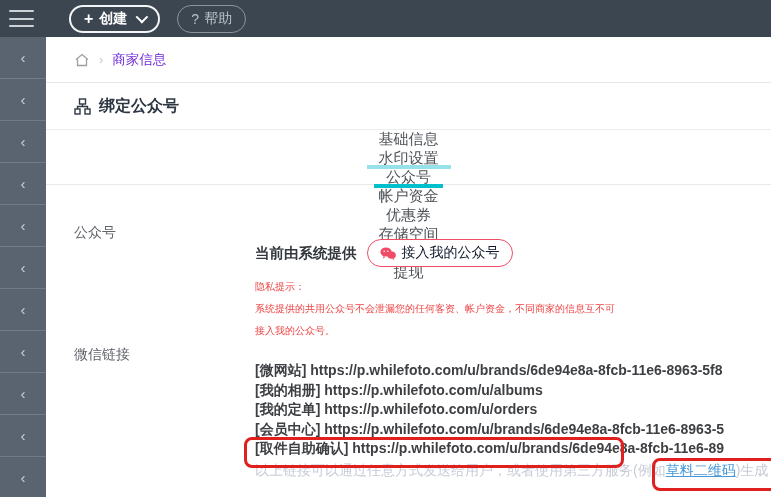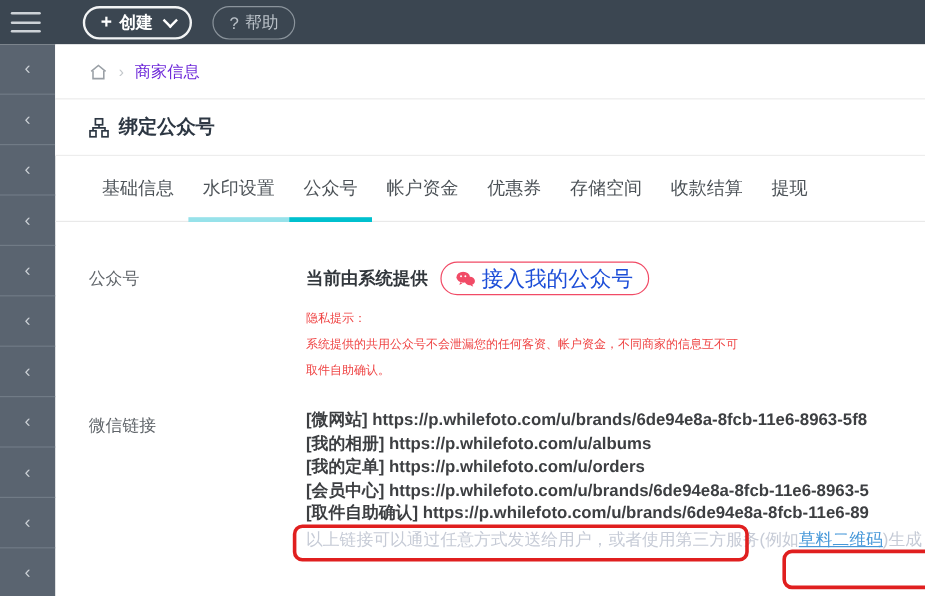"基础信息" .tabs { flex-direction: none -> column; padding-left: 27px -> none }
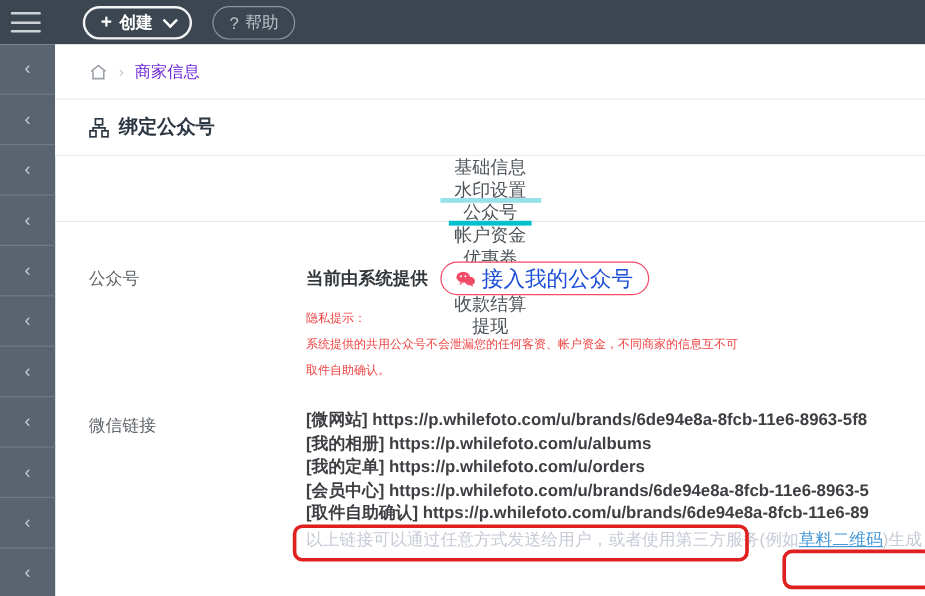"当前由系统提供" .field-value { margin-top: none -> 21px }
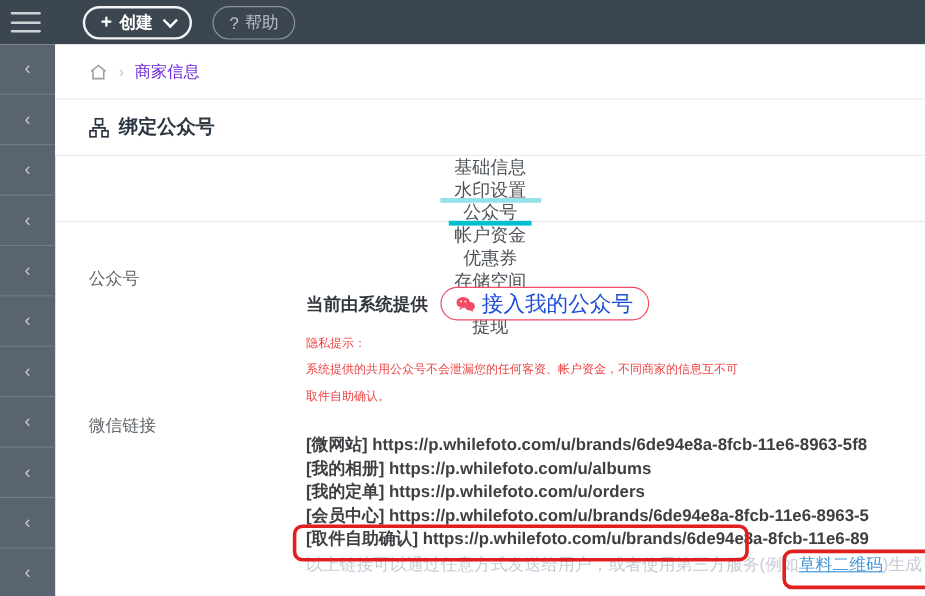"接入我的公众号" .connect-btn { color: #1d4ed8 -> #0f172a; font-size: 18px -> 14px }
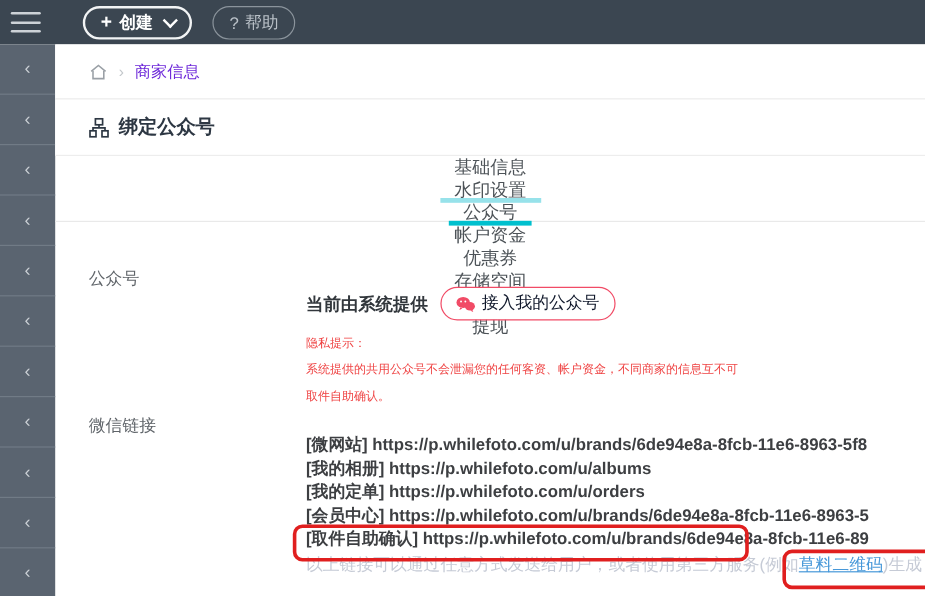"取件自助确认。" div { text: 取件自助确认 -> 接入我的公众号 }
